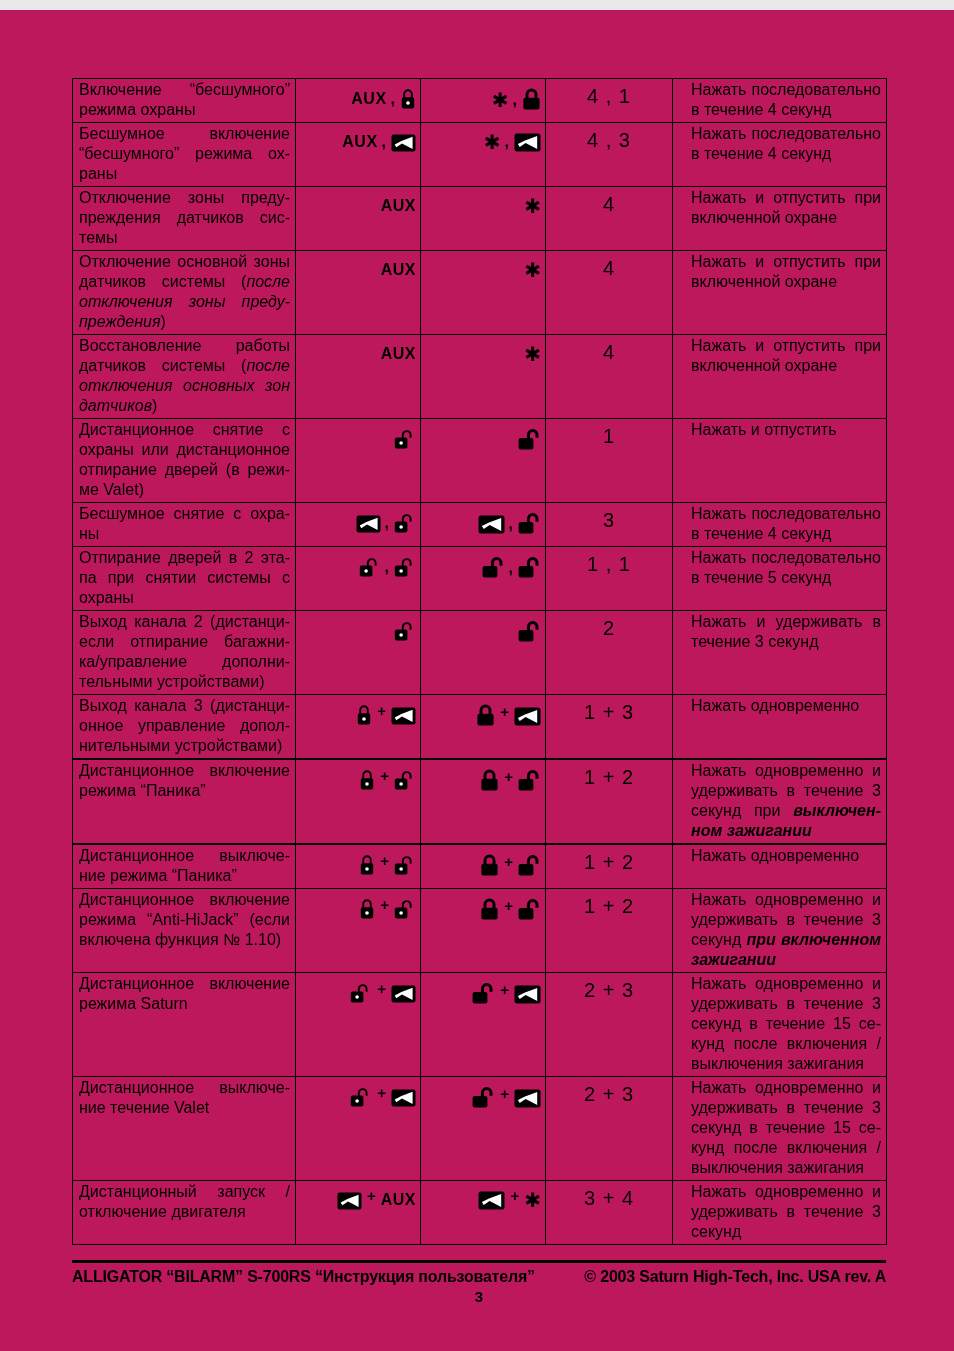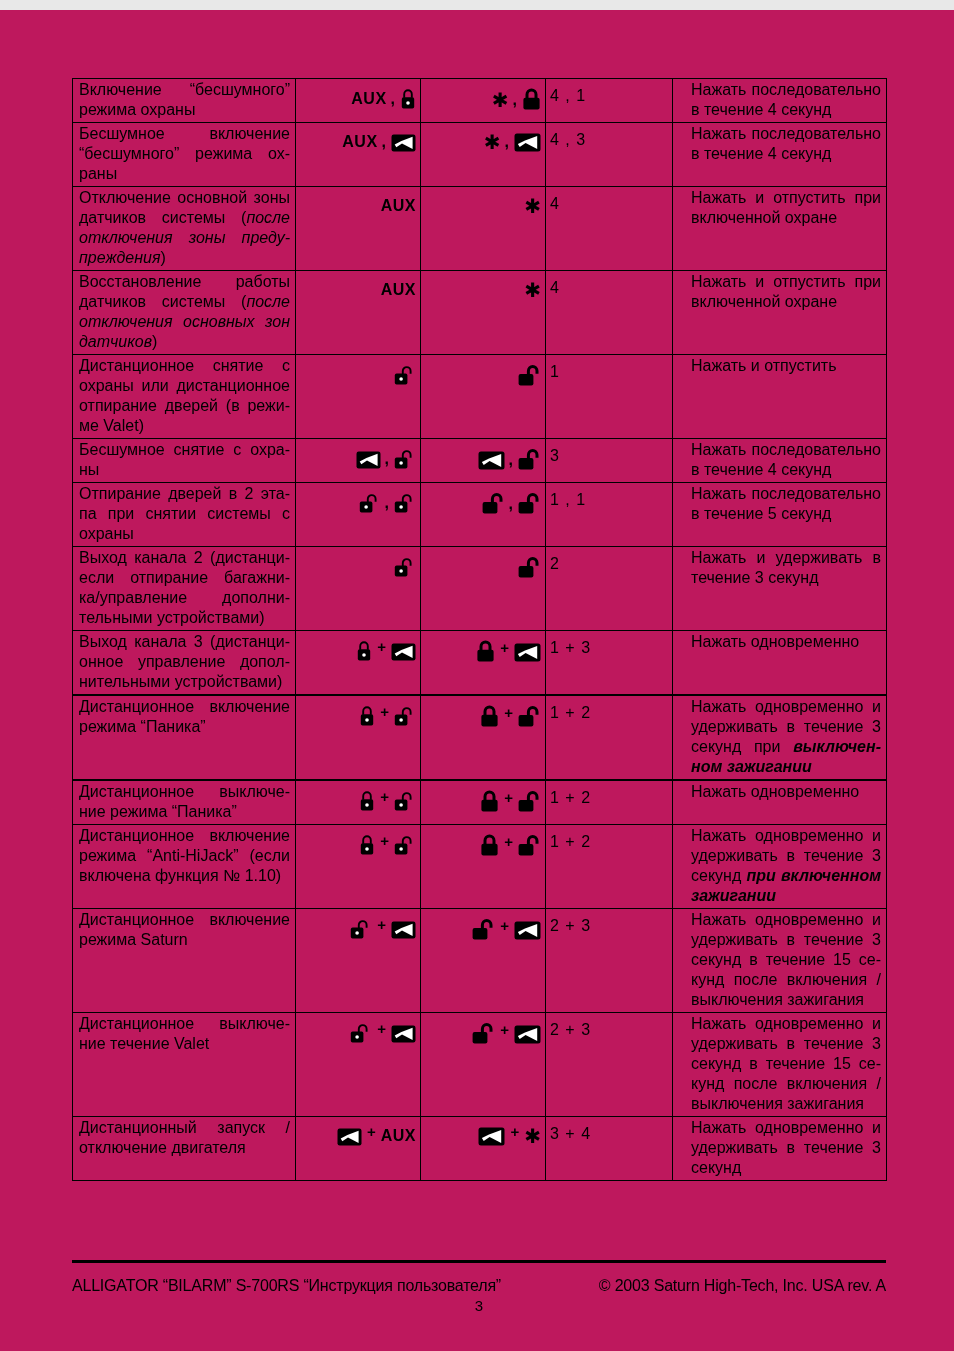"4 , 1" td.c-seq { font-size: 16px -> 20px; text-align: none -> center }
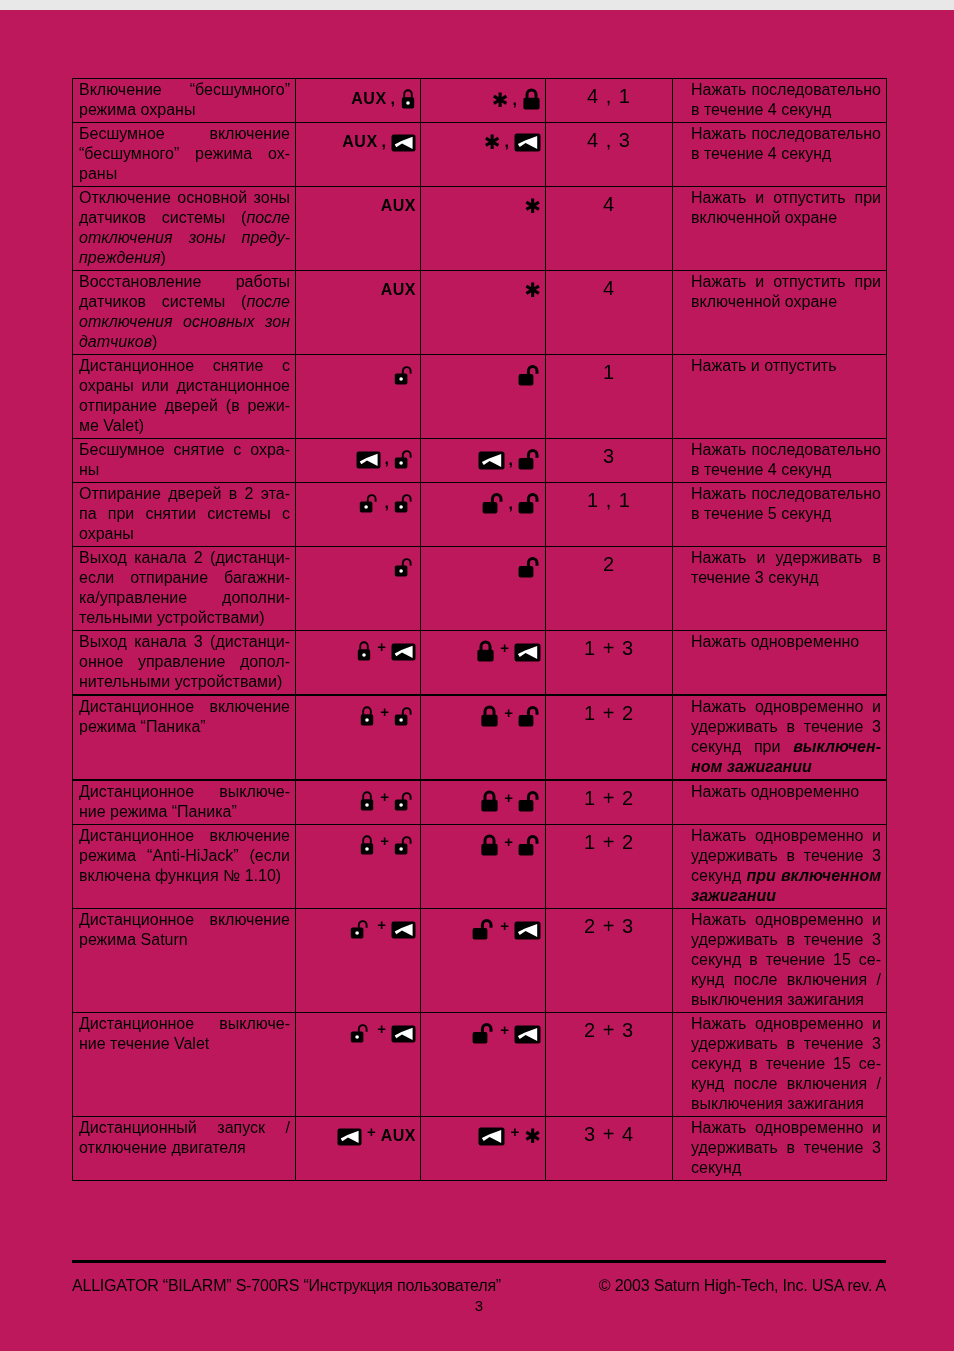"Отключение зоны преду-" tr { html: none -> <tr> <td> <div>Отключение зоны преду-</div> <div>преждения датчиков сис-</div> <div>темы</div> </td> <td><span>AUX</span></td> <td><span>✱</span></td> <td>4</td> <td> <div>Нажать и отпустить при</div> <div>включенной охране</div> </td> </tr> }
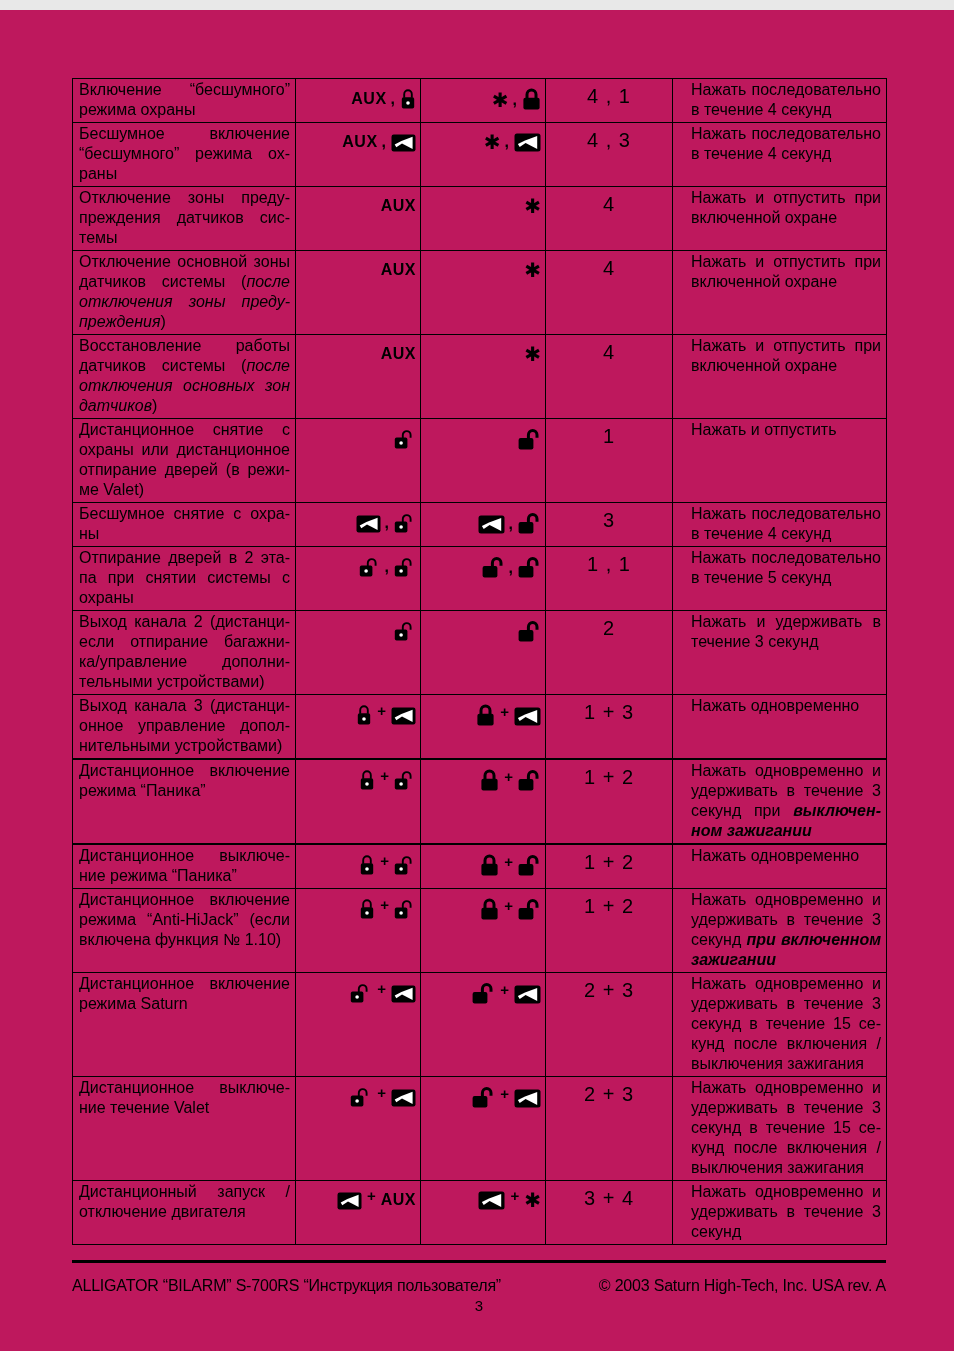"ALLIGATOR “BILARM” S-700RS “Инструкция" .footer { font-weight: normal -> bold; padding-top: 14px -> 5px }
